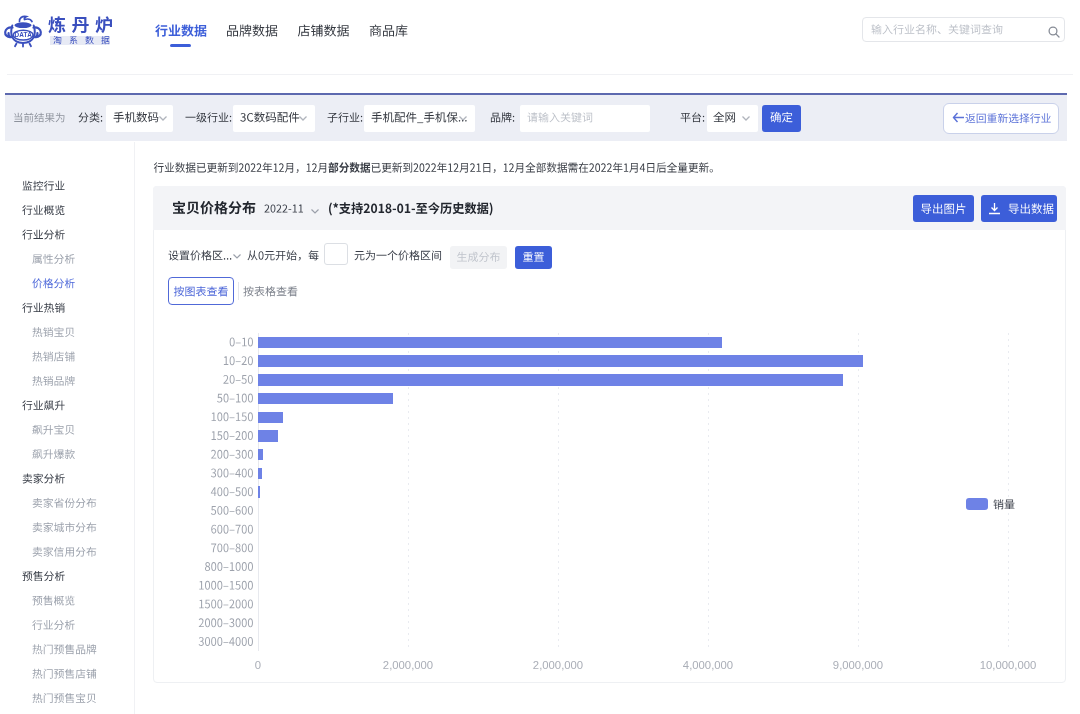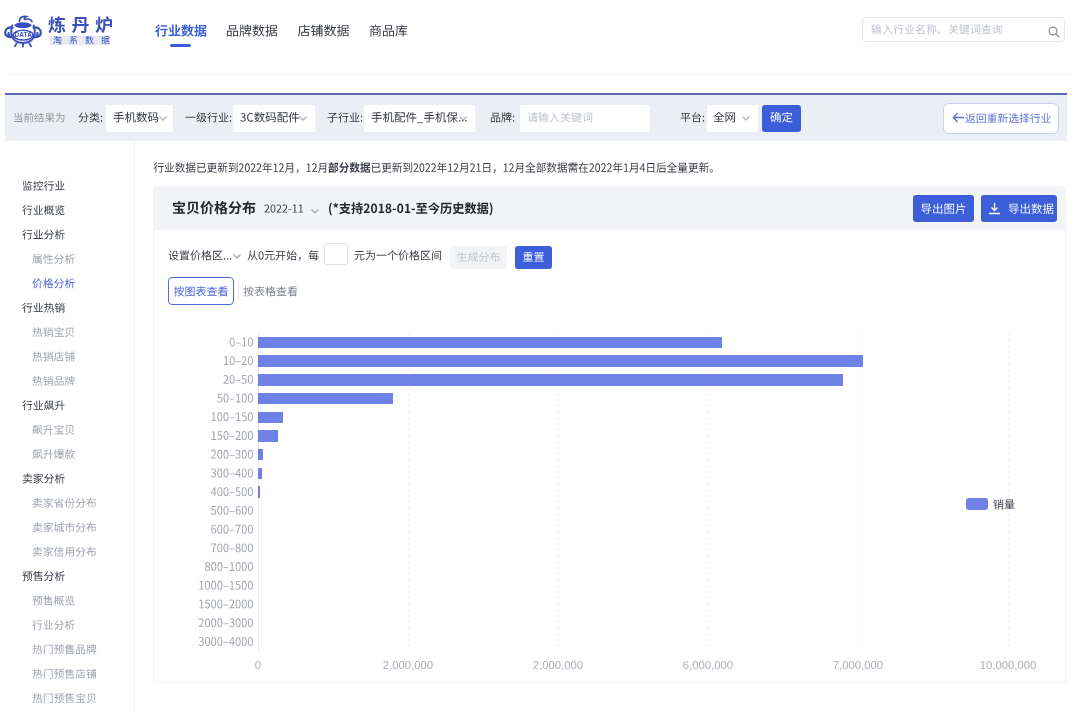"6,000,000" div.xlab { text: 6,000,000 -> 4,000,000 }
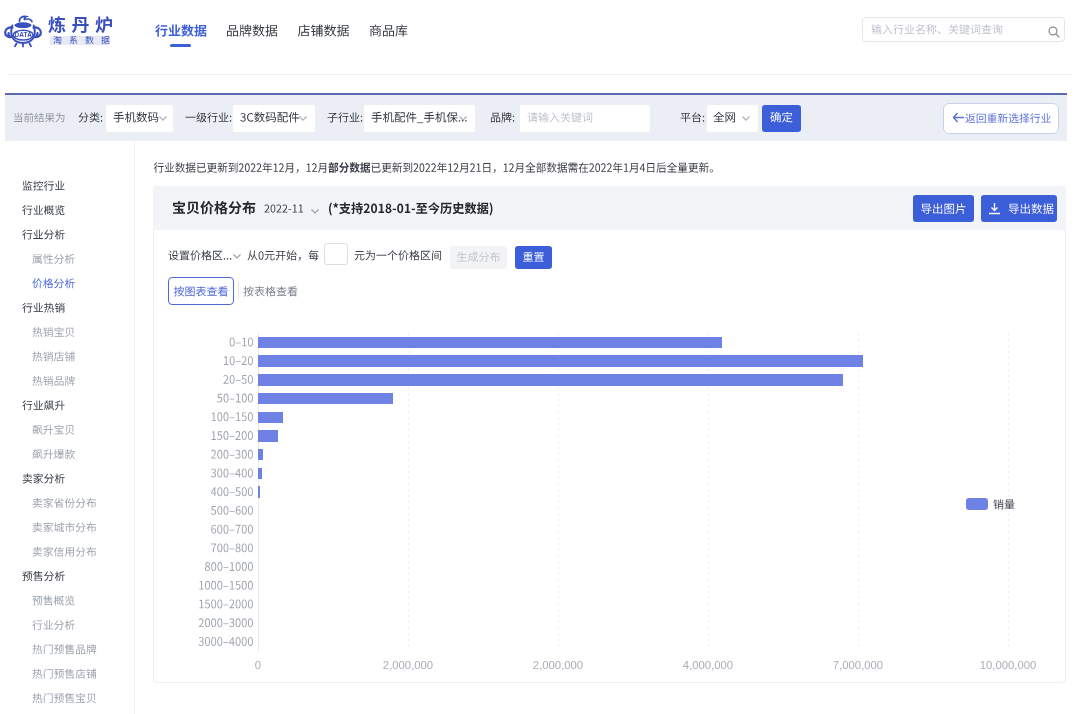"7,000,000" div.xlab { text: 7,000,000 -> 9,000,000 }
